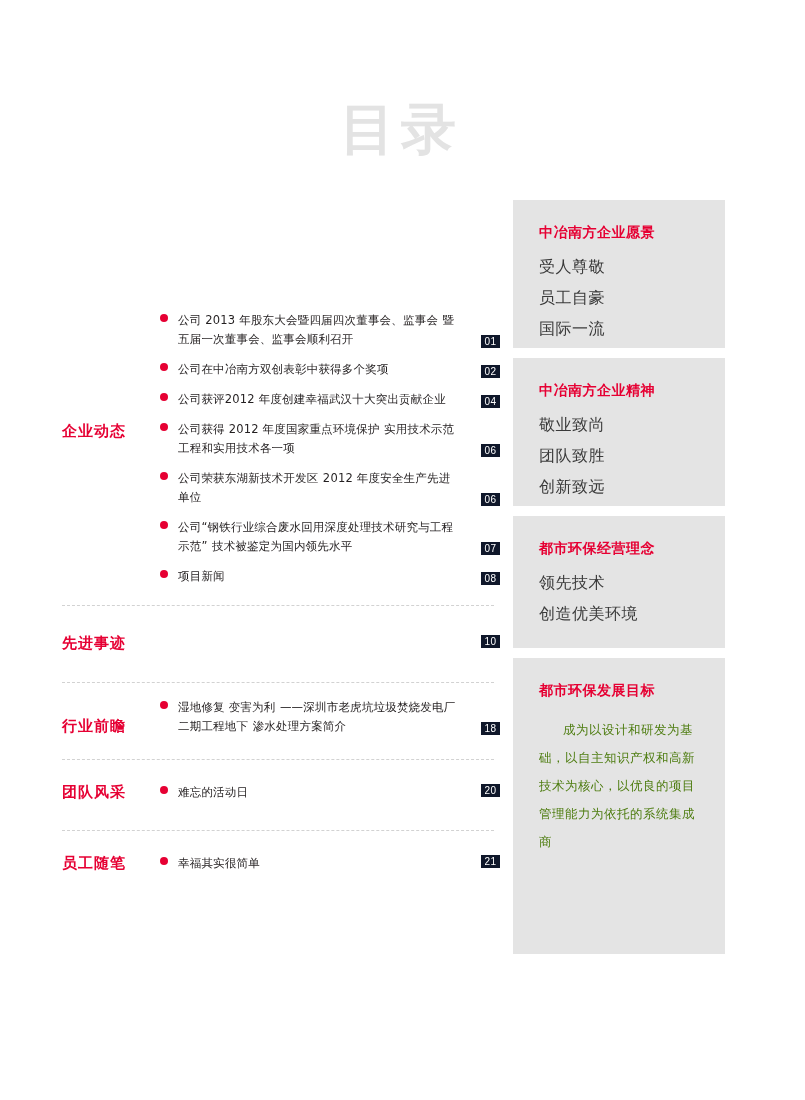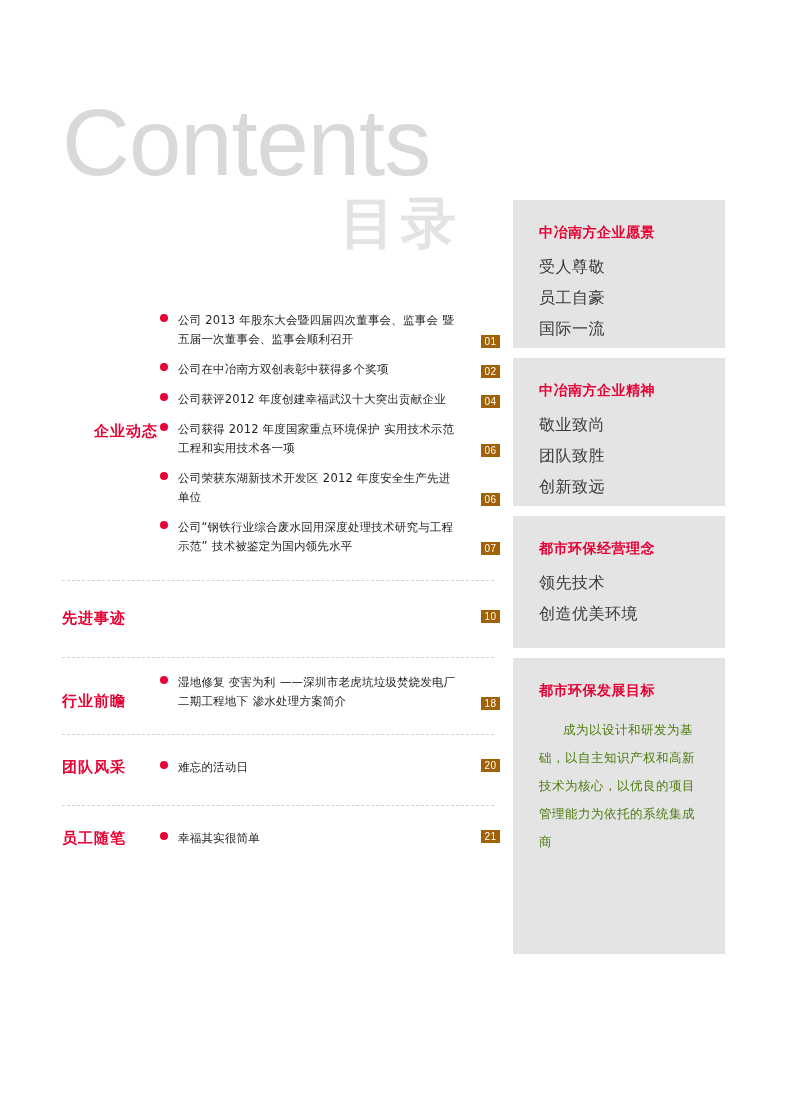"Contents" div.contents-word { html: <div>Contents</div> -> none }
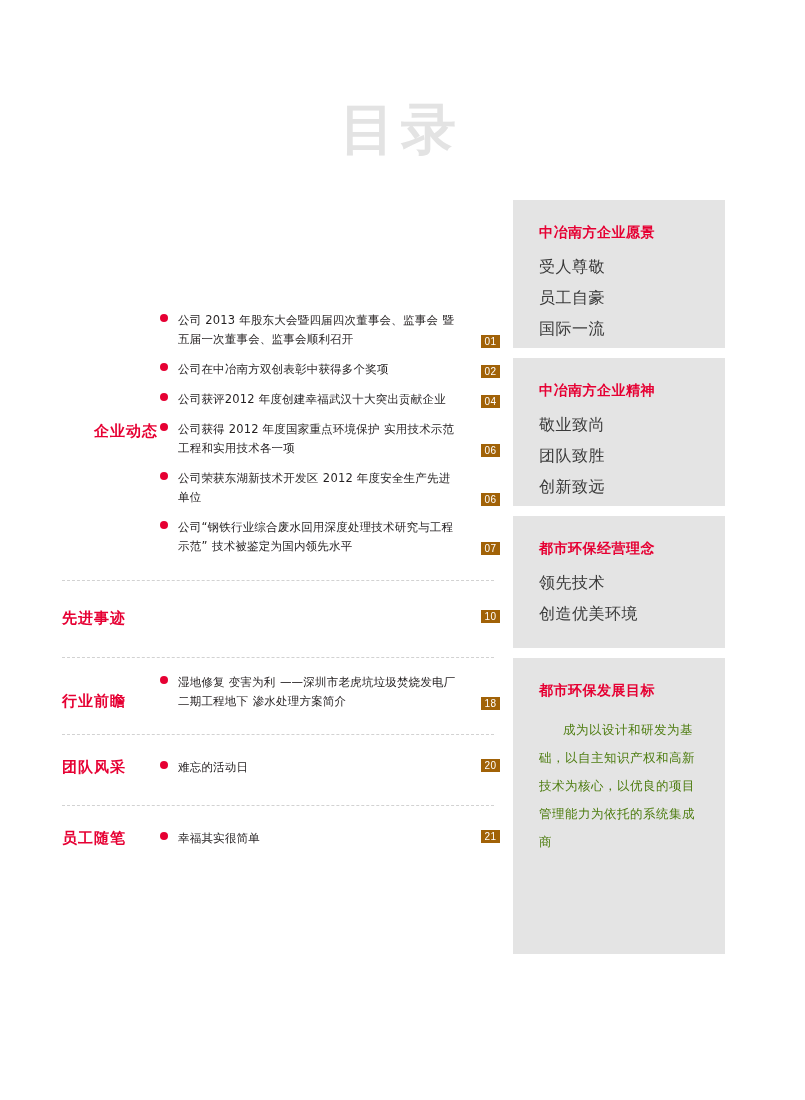"01" .pagenum { background: #a16207 -> #0f172a }
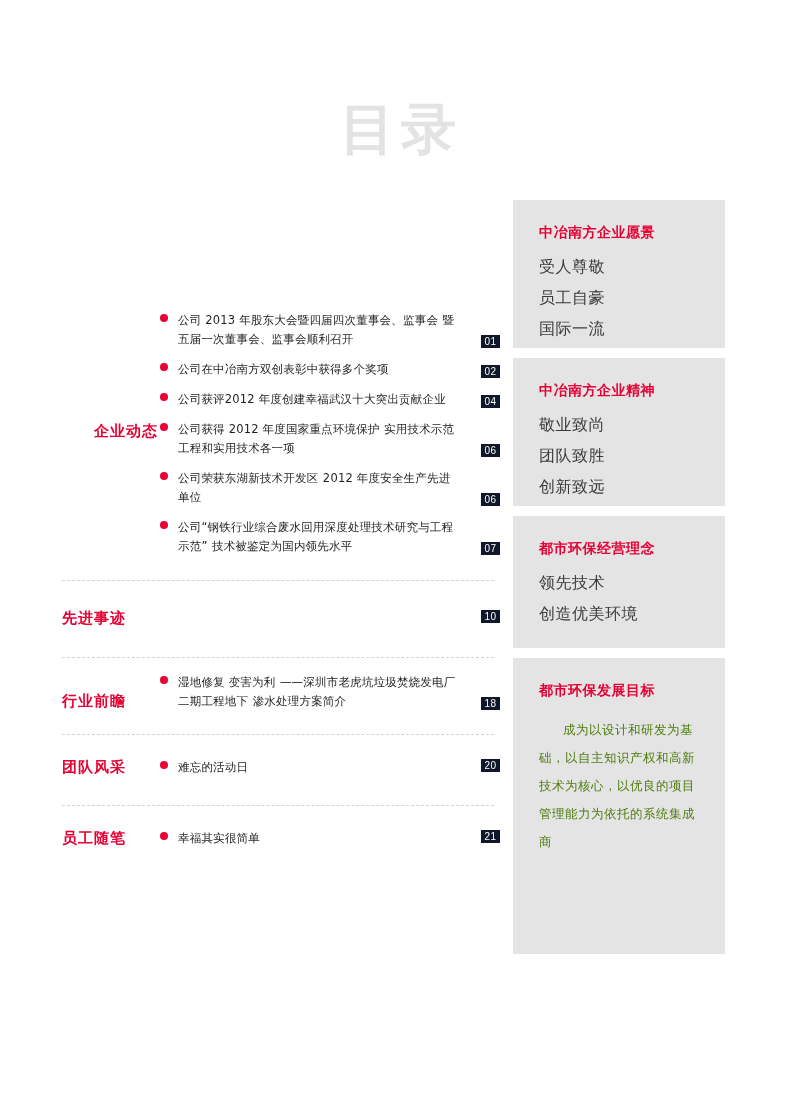"企业动态" .toc-cat.mid { text-align: right -> none }
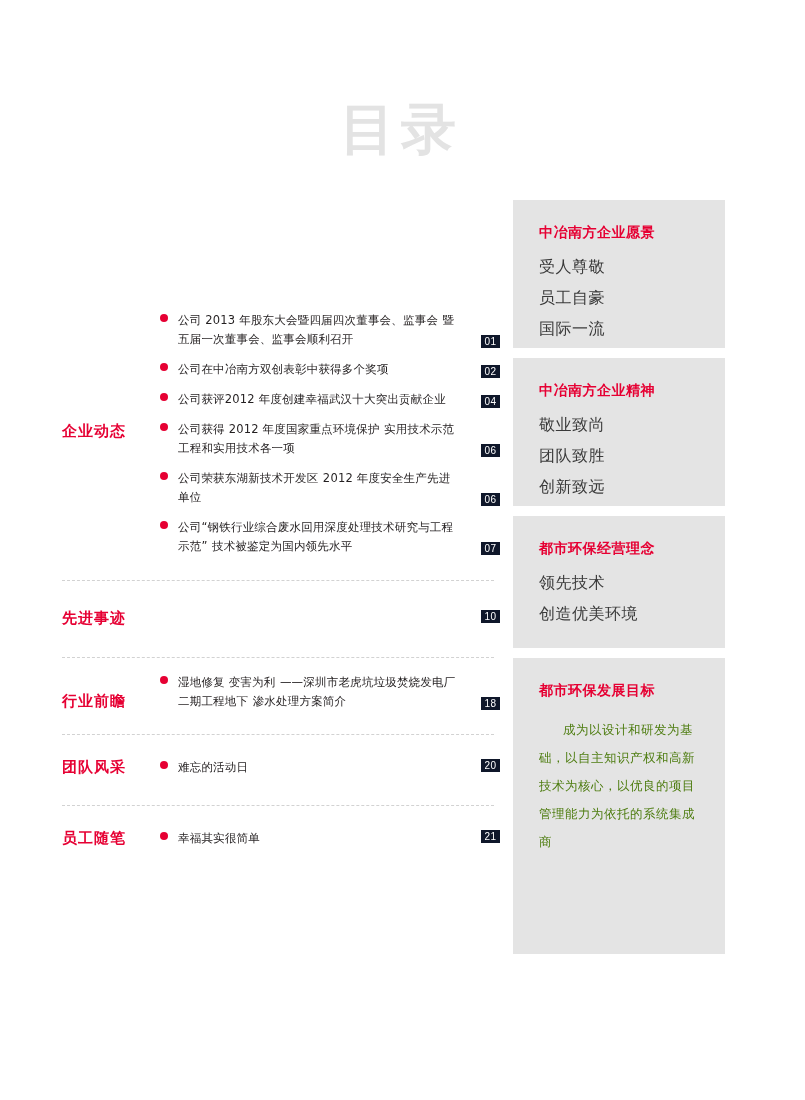"项目新闻" div.entry { html: none -> <div> <span></span> <span>项目新闻</span> <span>08</span> </div> }
